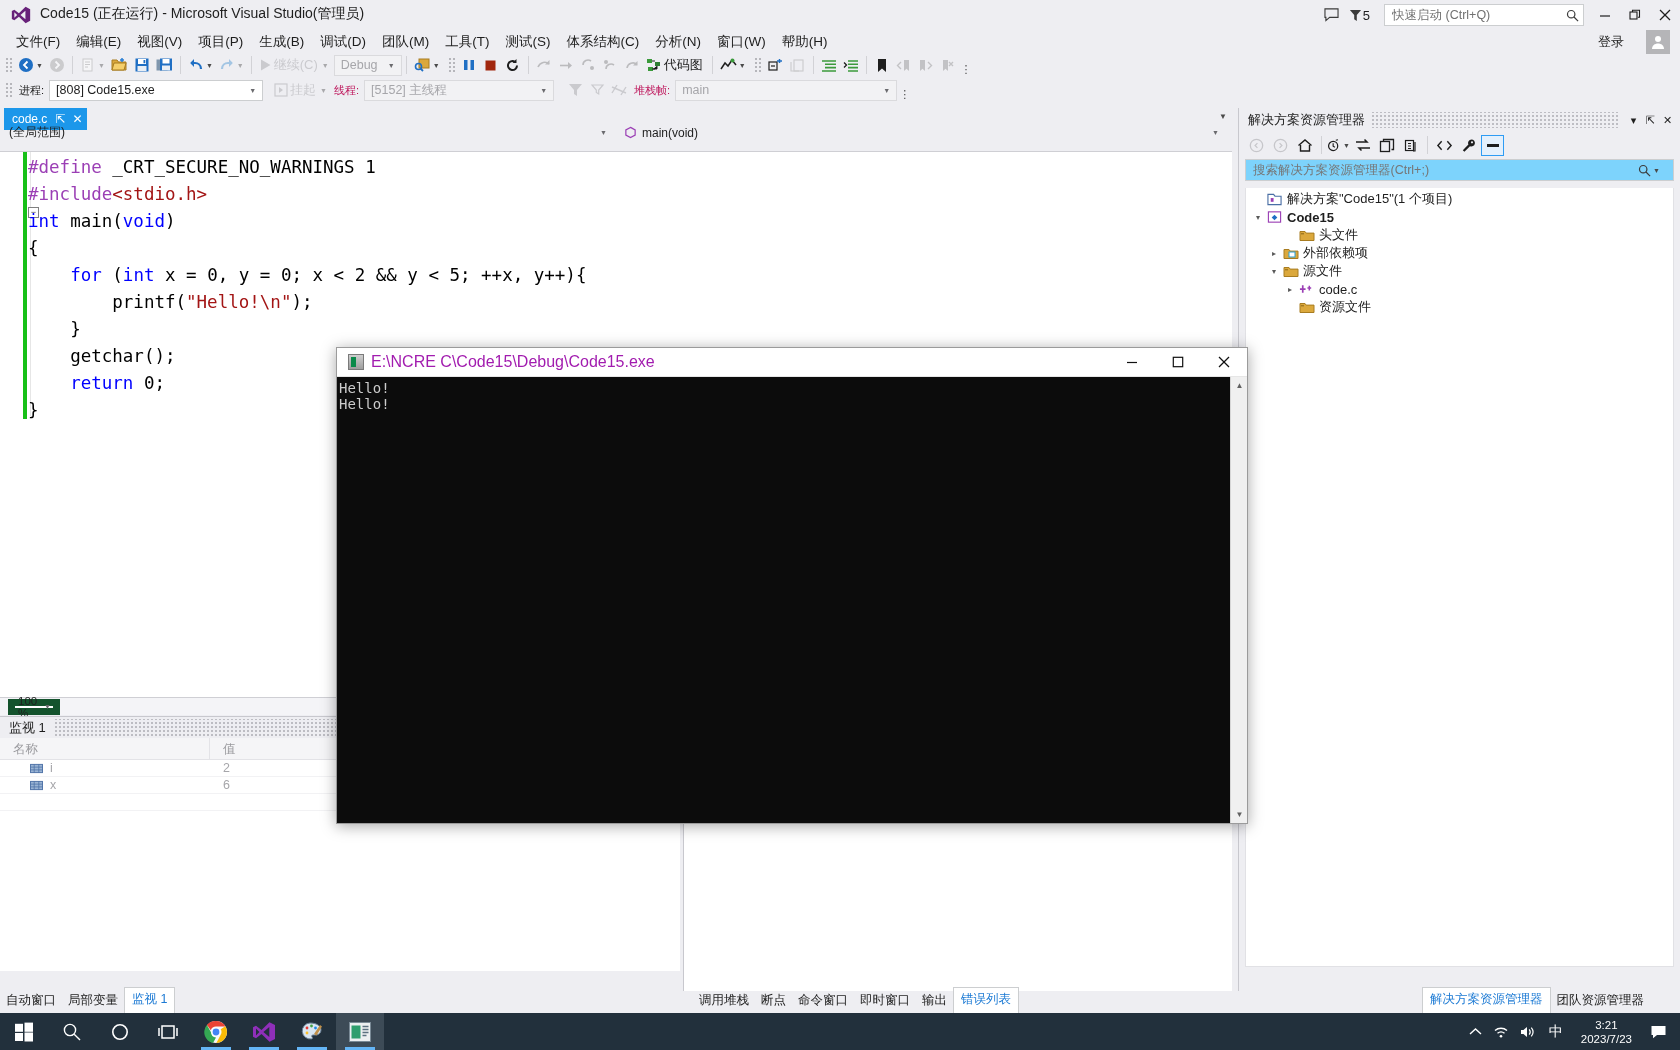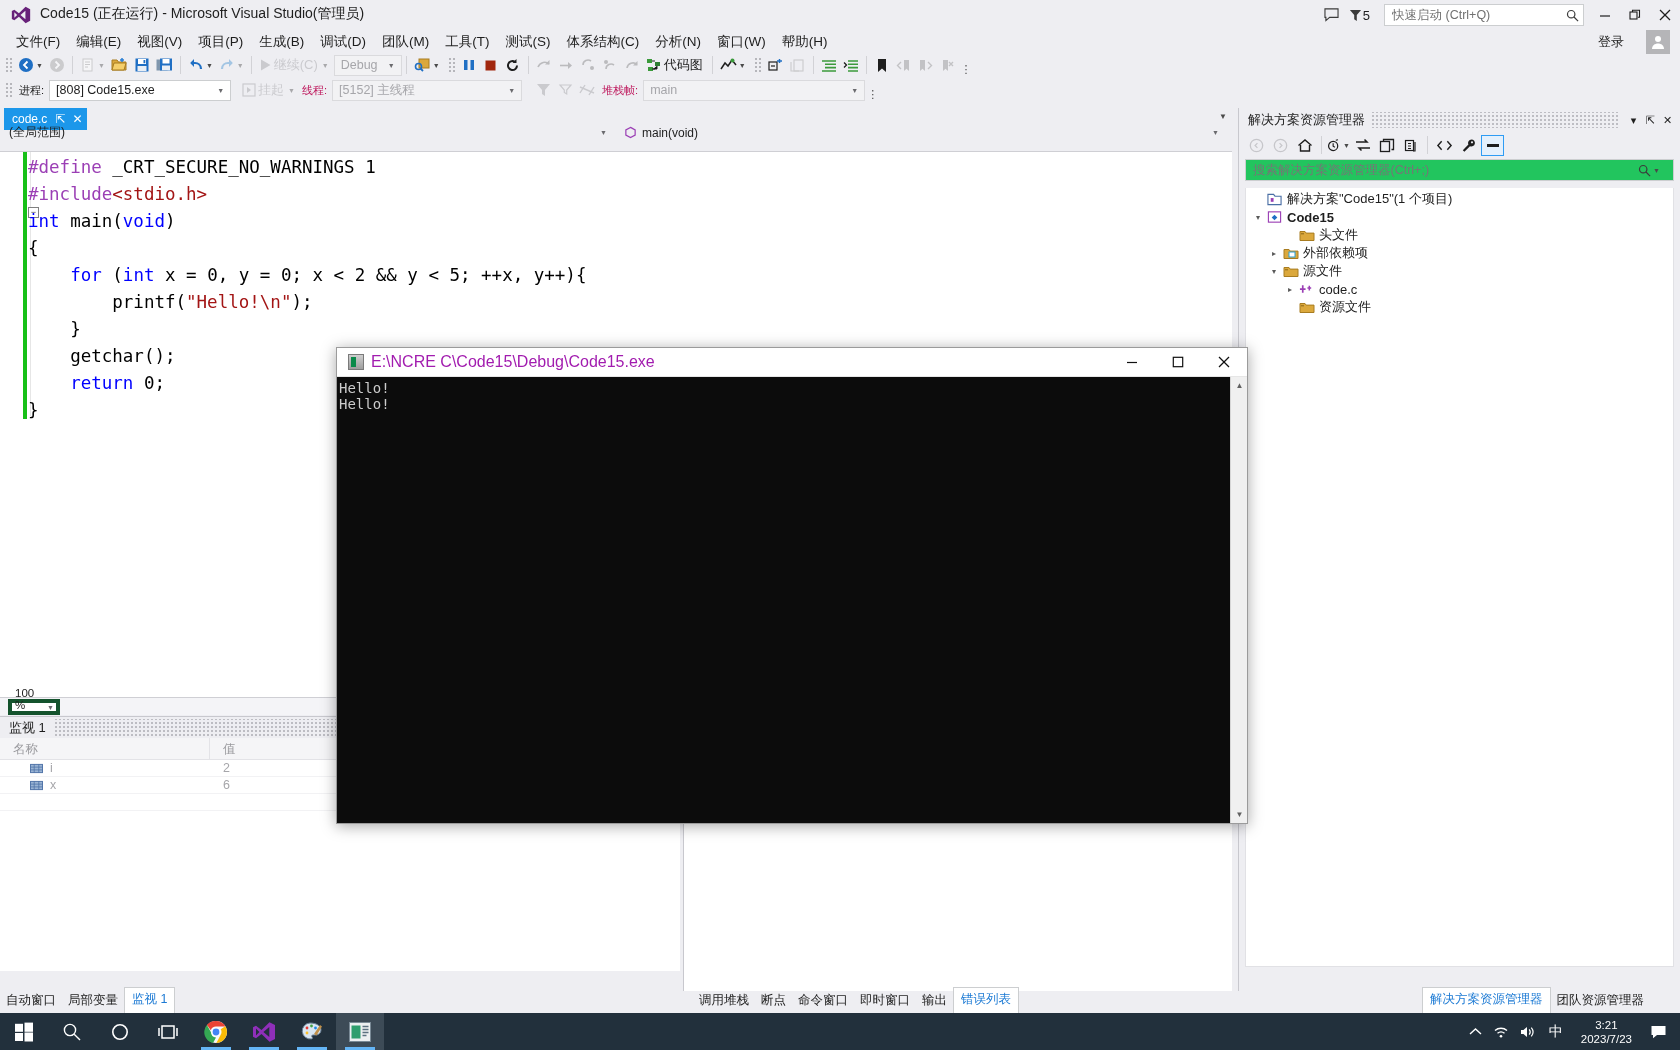"[808] Code15.exe" div.combo { width: 182px -> 214px }
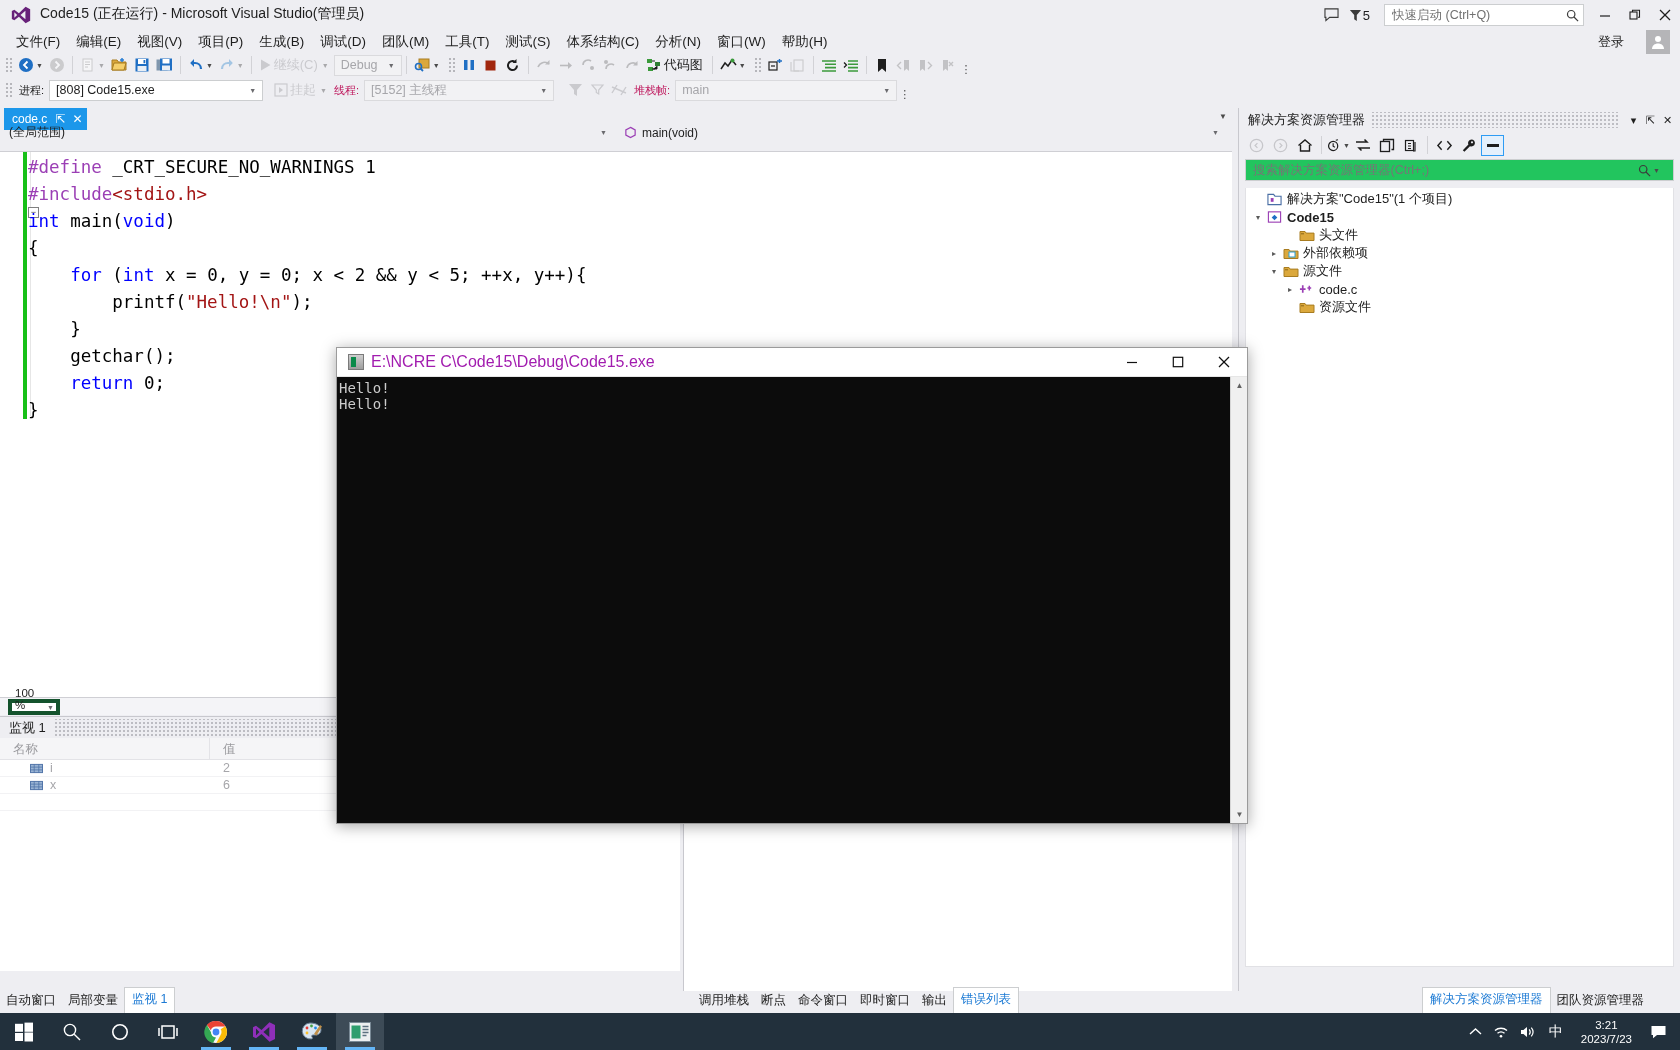"搜索解决方案资源管理器(Ctrl+;)" .se-search { background: #22c55e -> #7dd3fc }
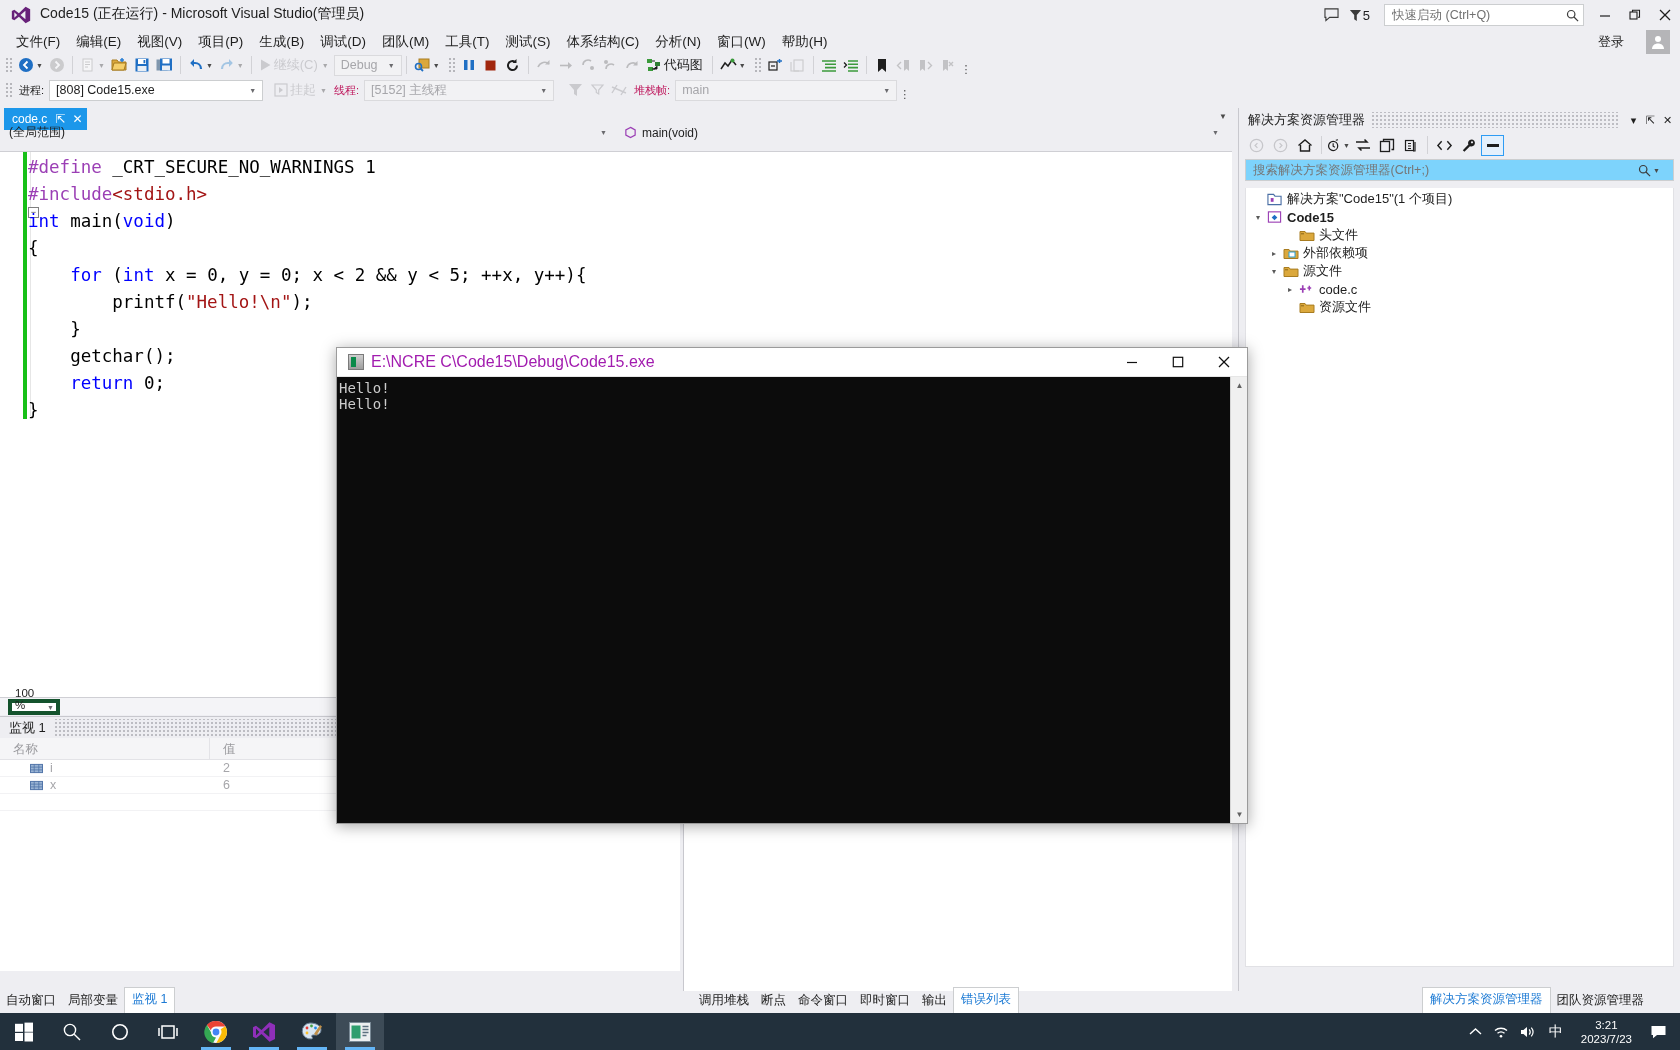"100 %" .zoomcombo { align-items: flex-end -> center; border: 4px solid #14532d -> 7px solid #14532d }
